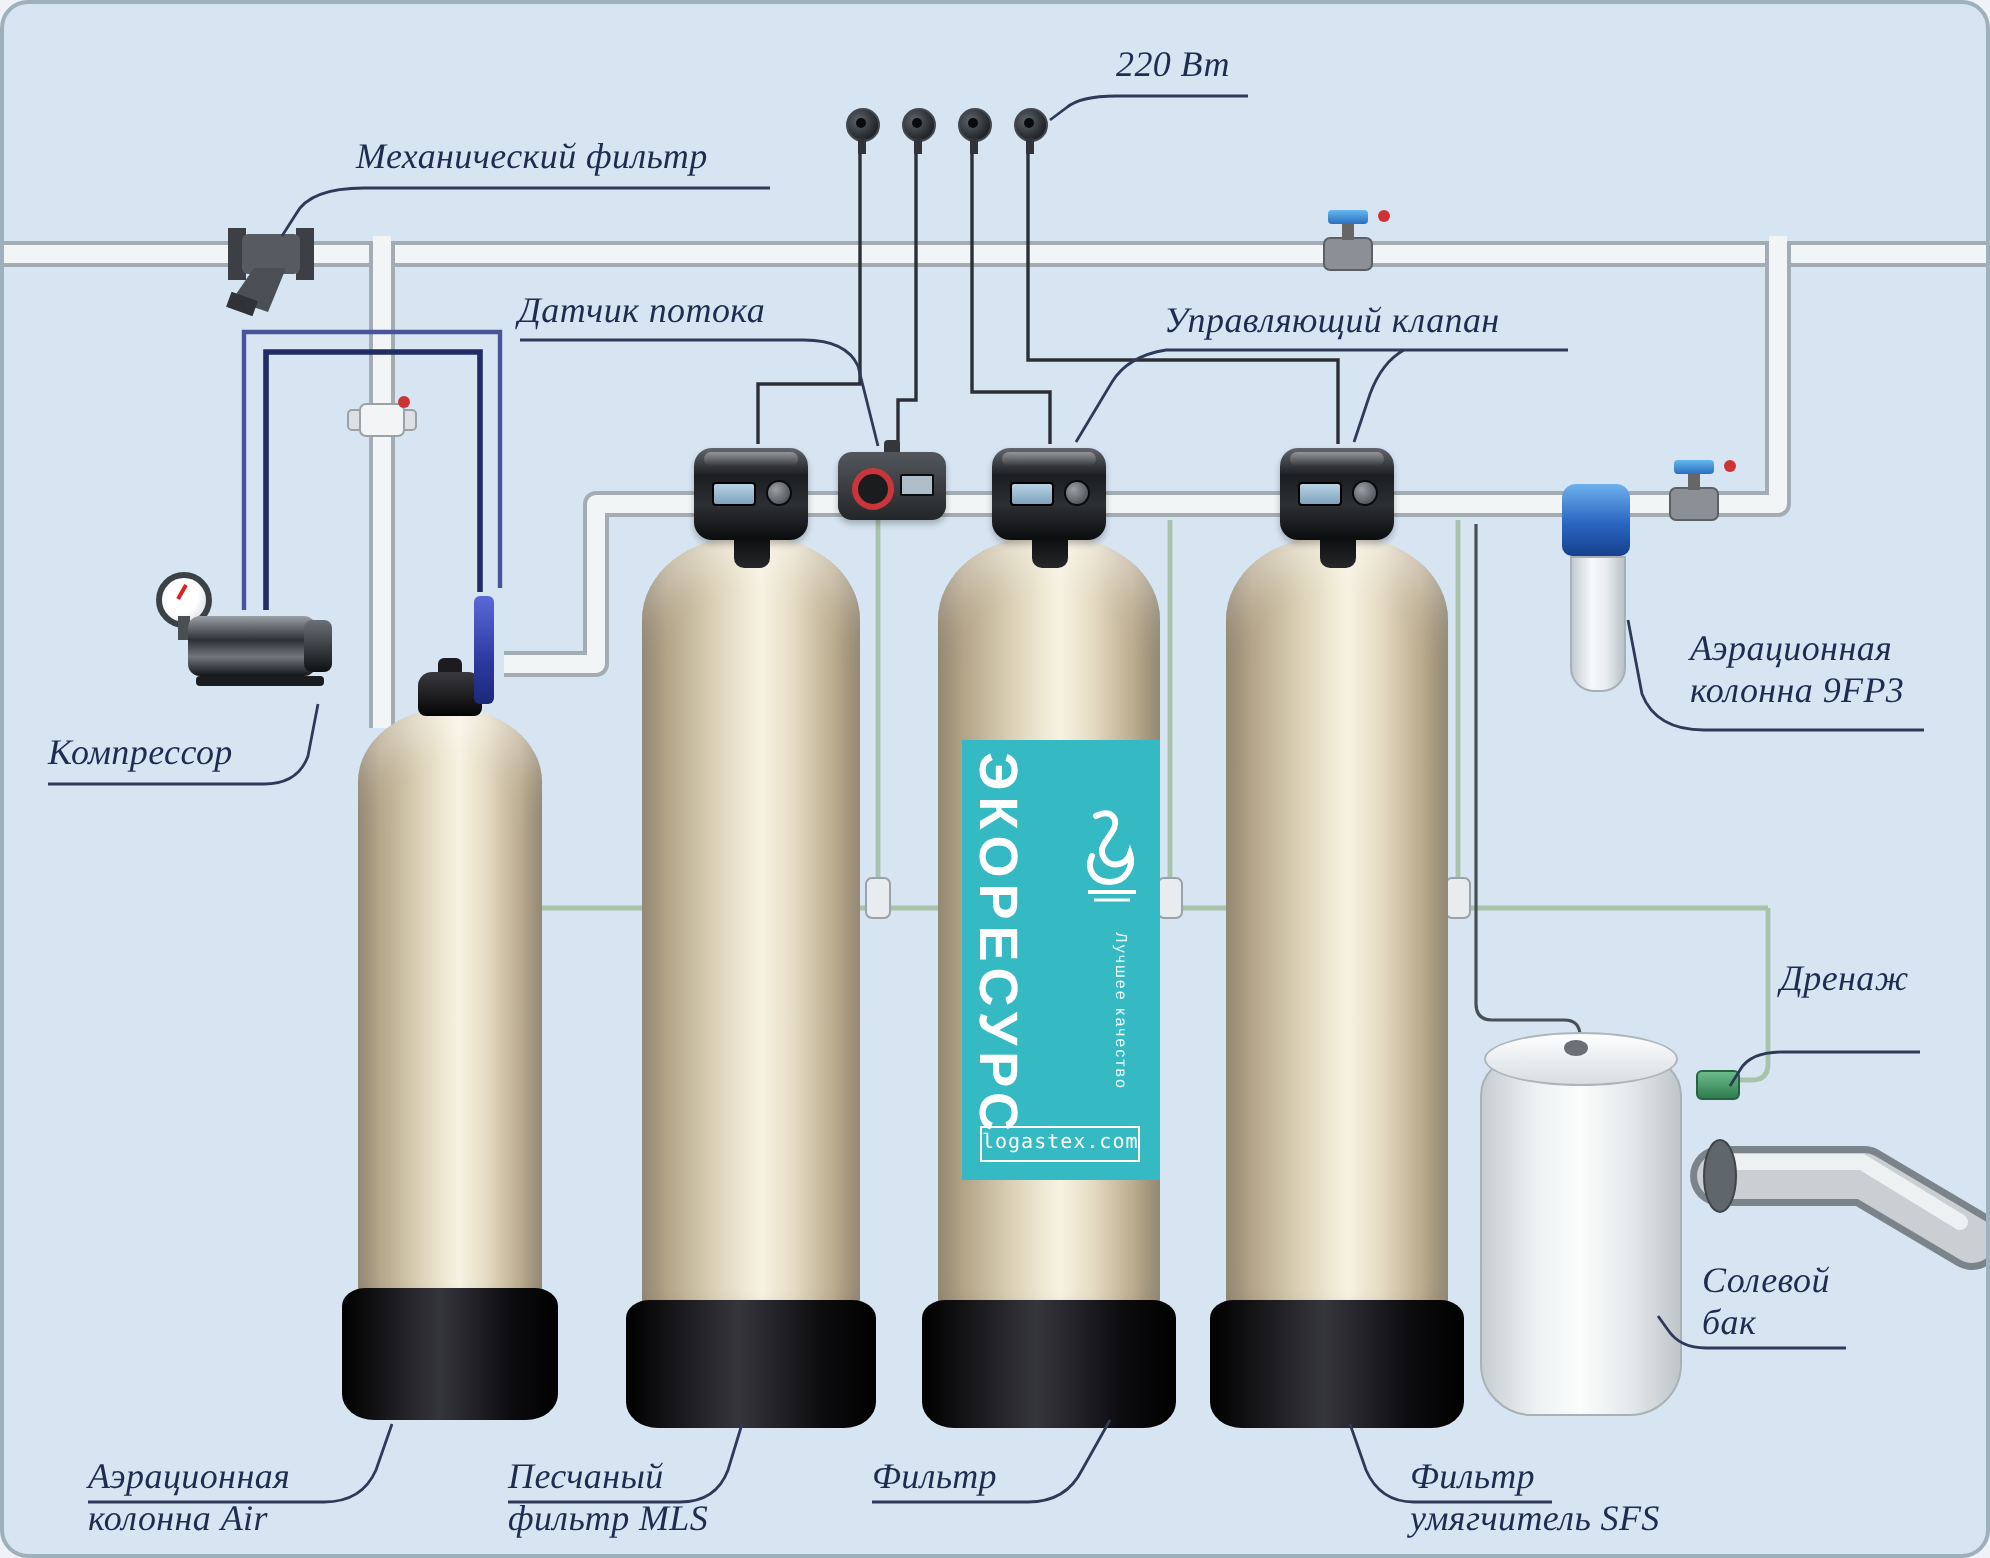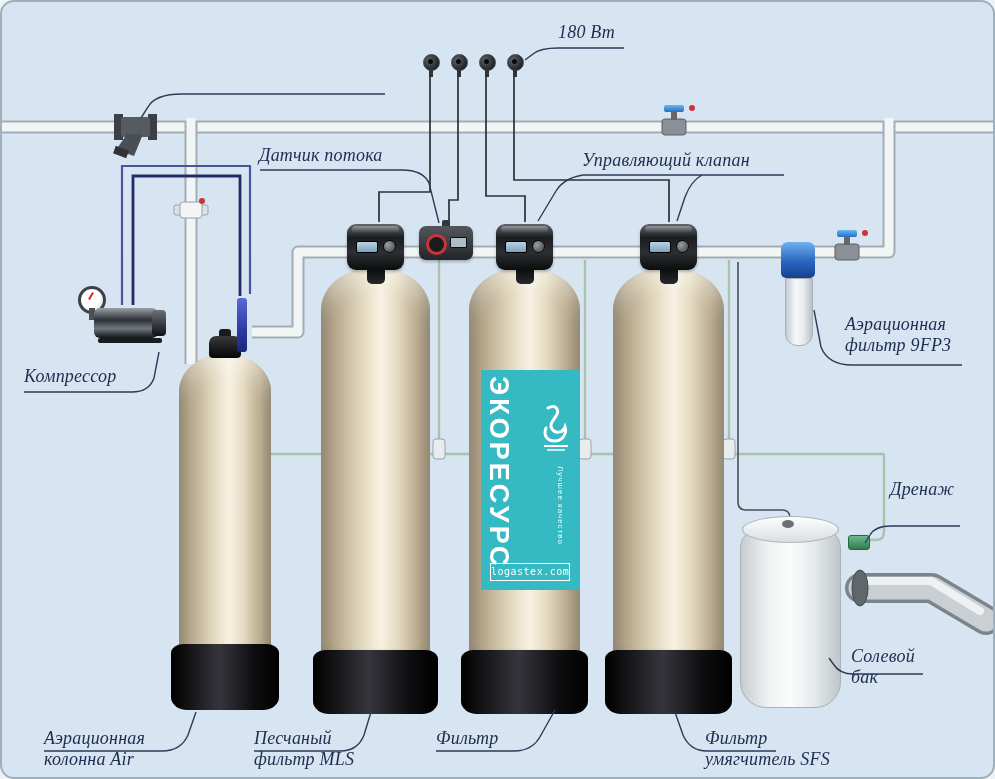"180 Вт" div.lbl { text: 180 -> 220 }
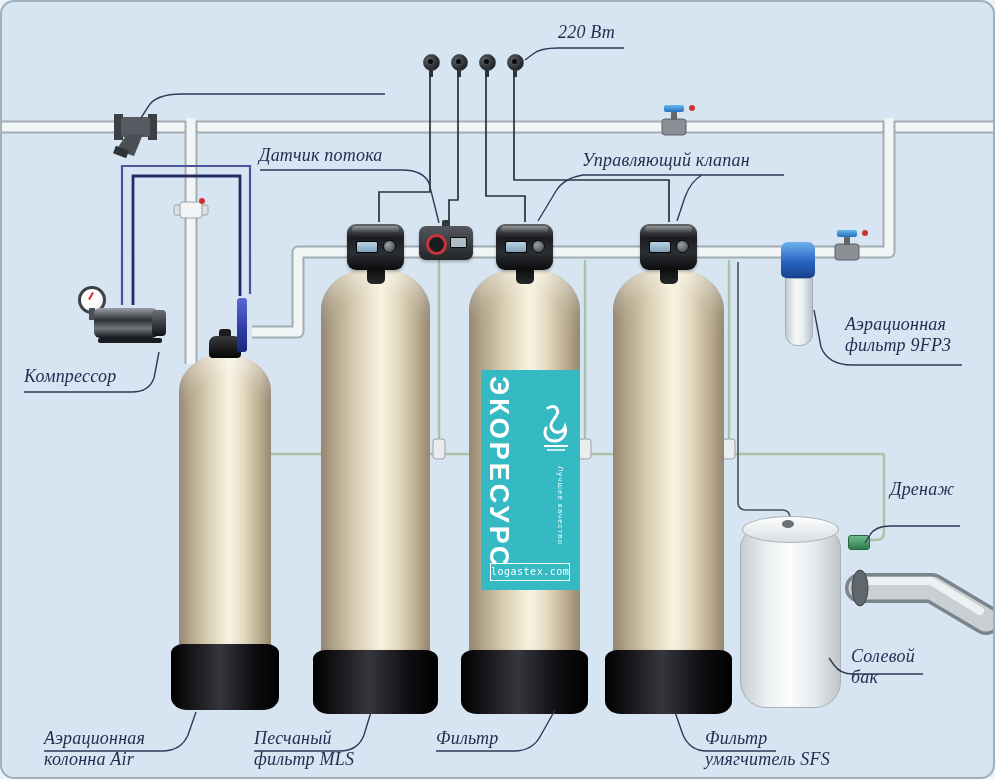"Механический фильтр" div.lbl { html: none -> <div>Механический фильтр</div> }
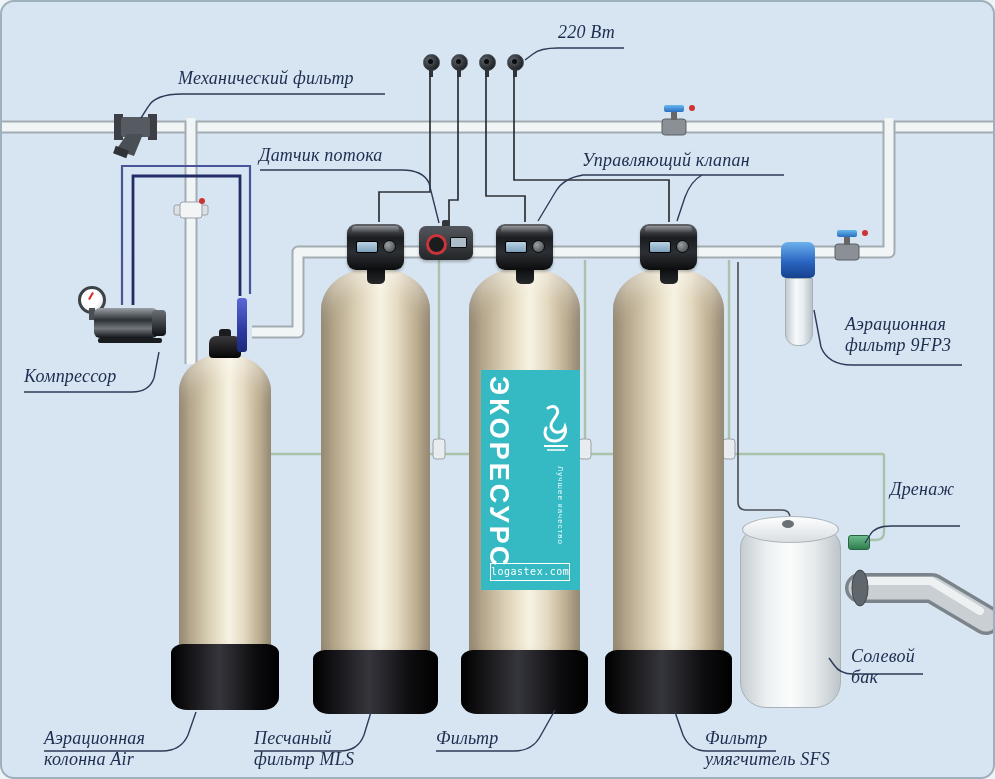"фильтр 9FP3" span { text: фильтр -> колонна }
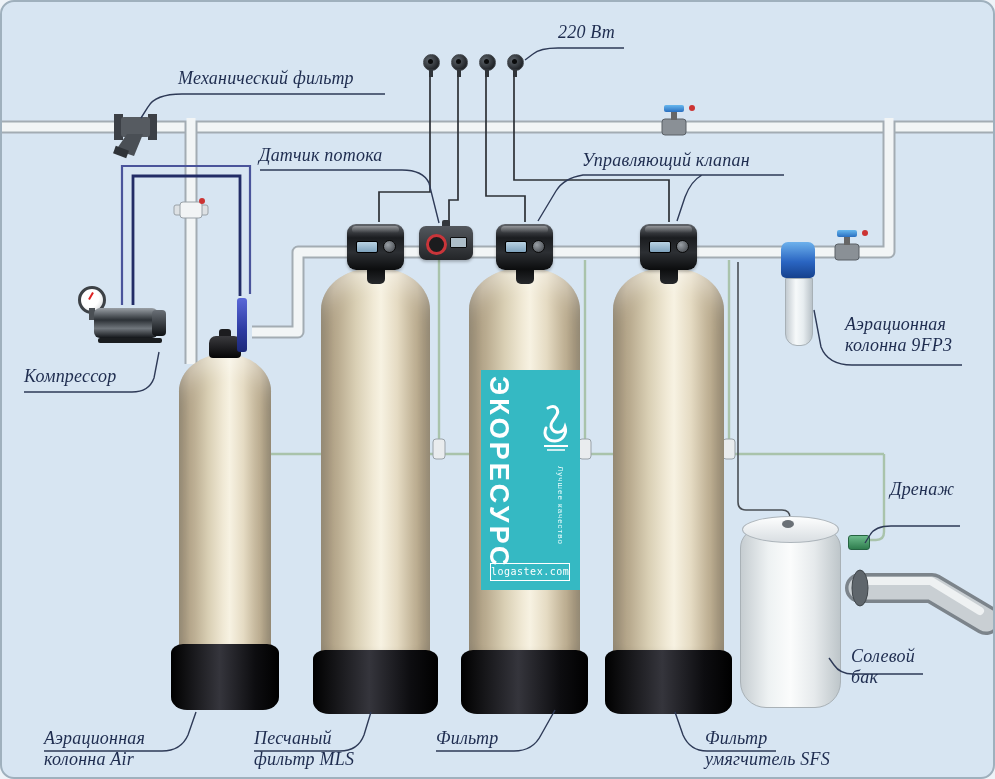"Солевой" #lb-salt { top: 644px -> 628px }
